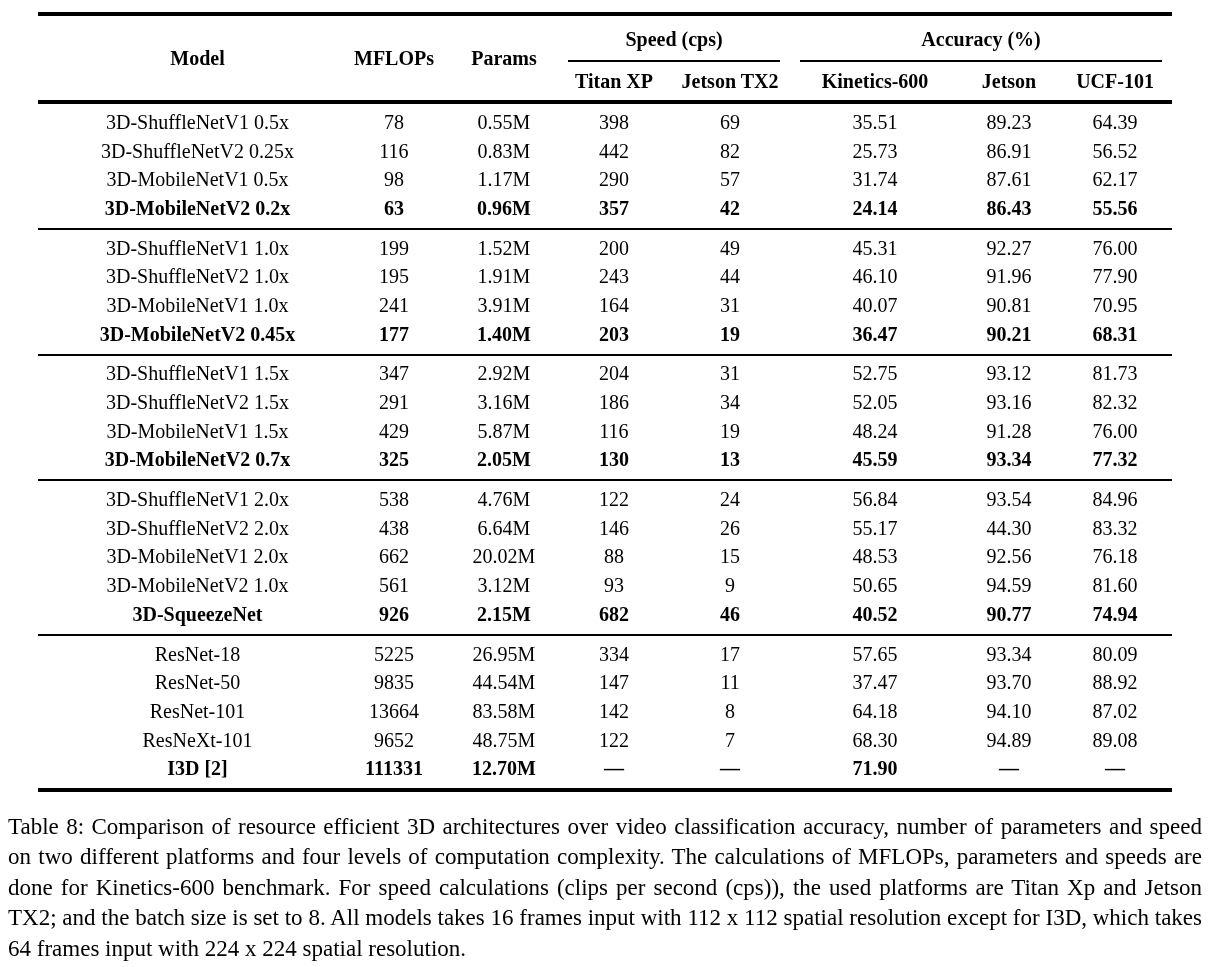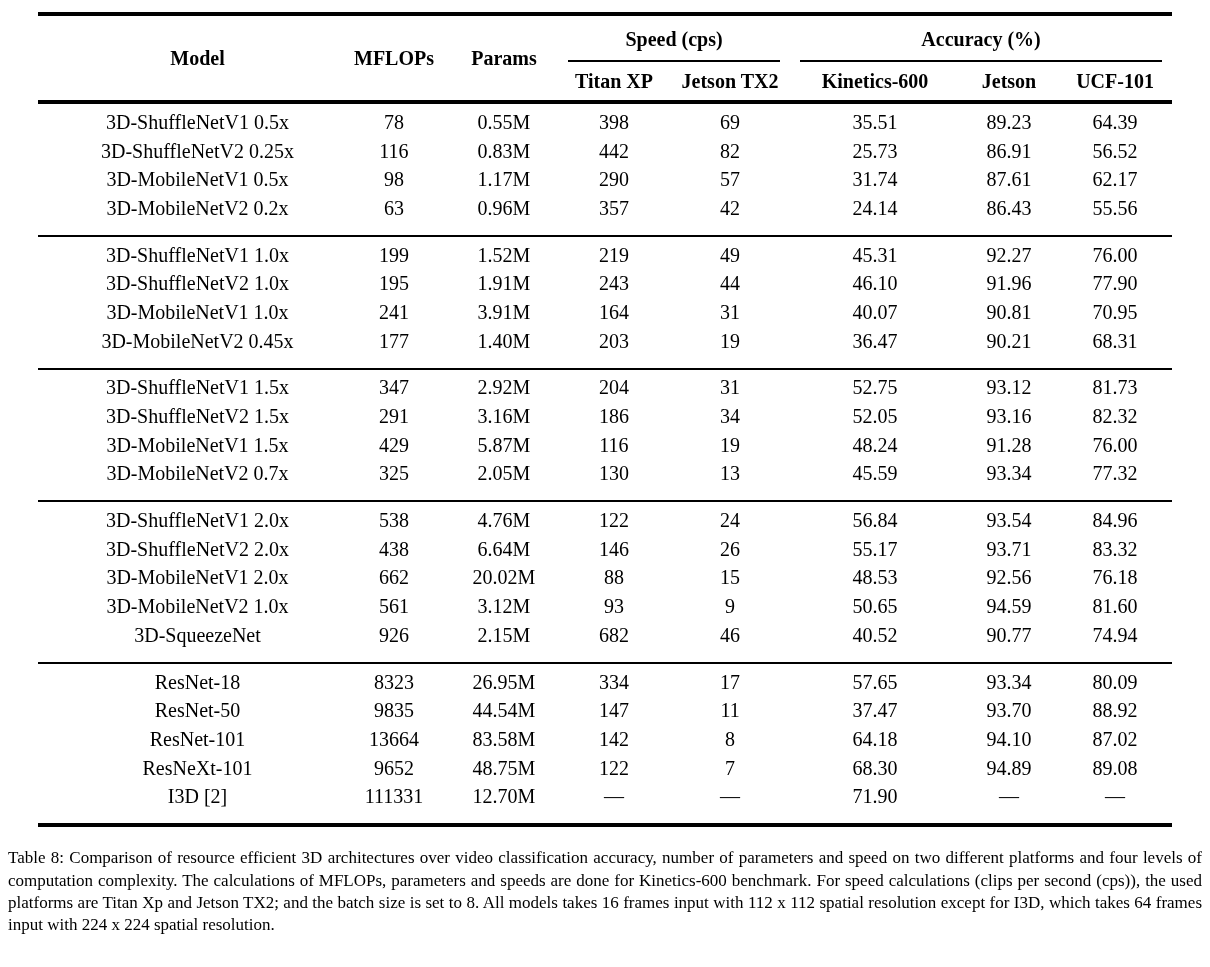"3D-MobileNetV2 0.2x" table.paper-table tbody.row-group tr:last-child td { font-weight: none -> bold; padding-bottom: 12px -> 5px }
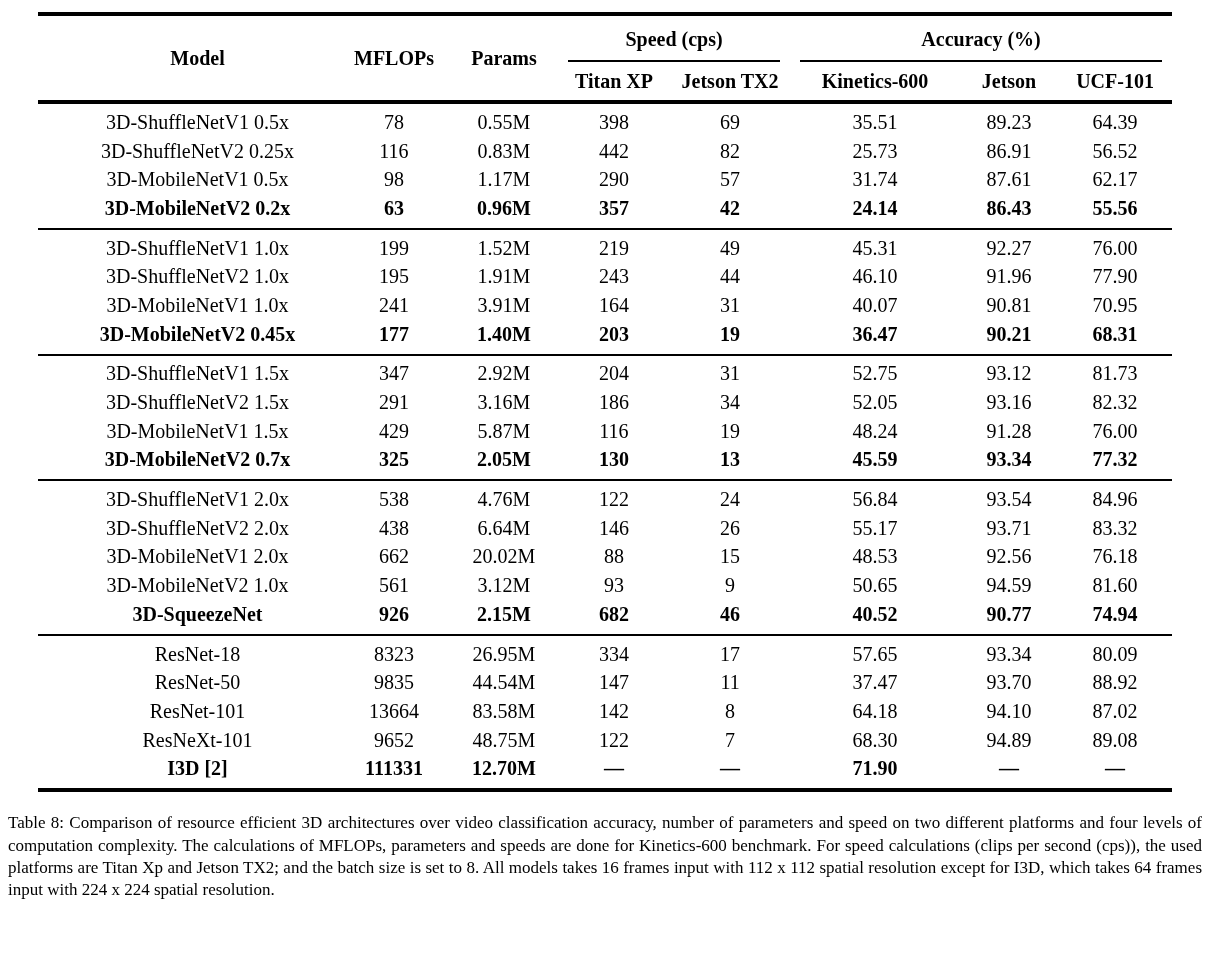"219" td { text: 219 -> 200 }
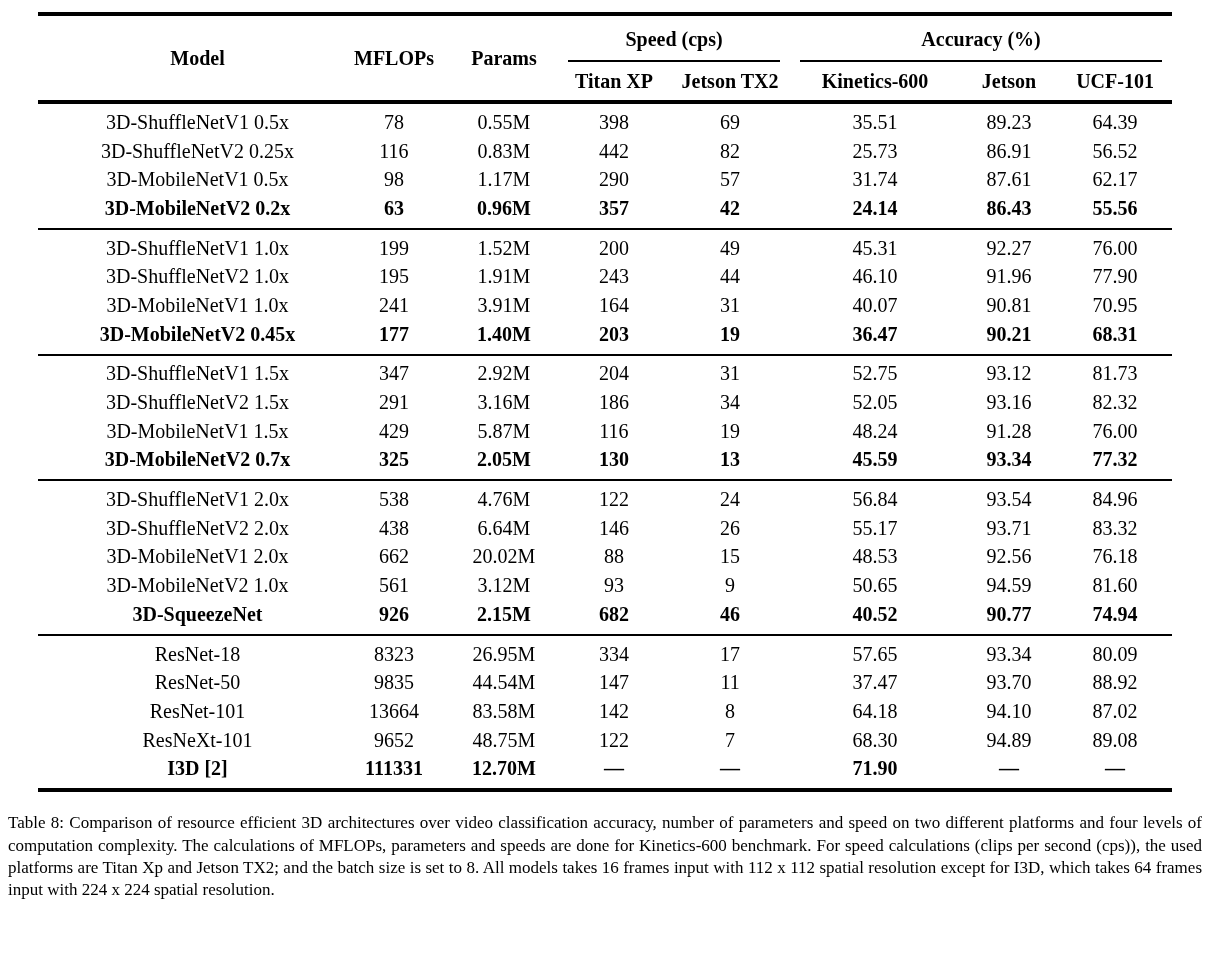"93.71" td { text: 93.71 -> 44.30 }
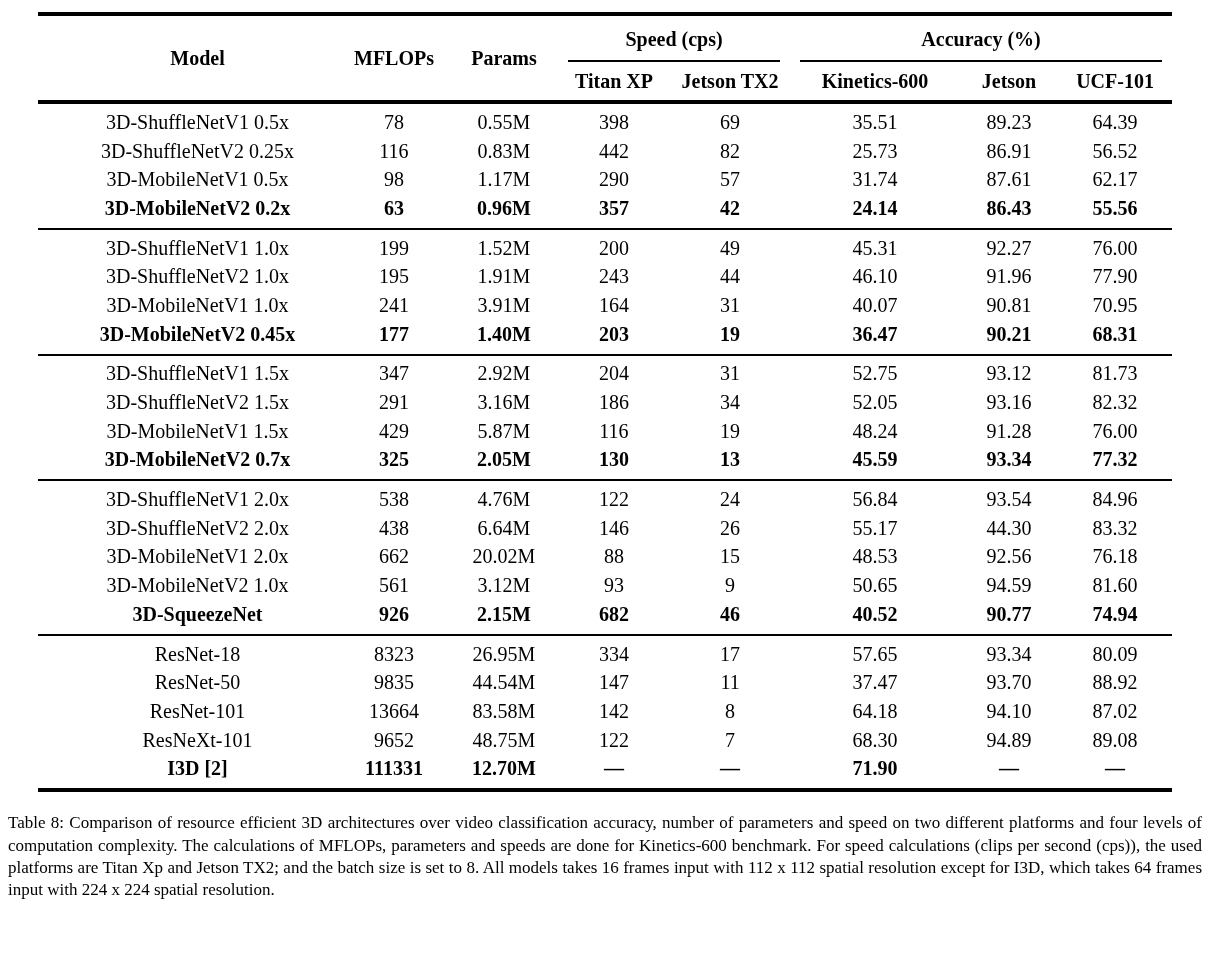"8323" td { text: 8323 -> 5225 }
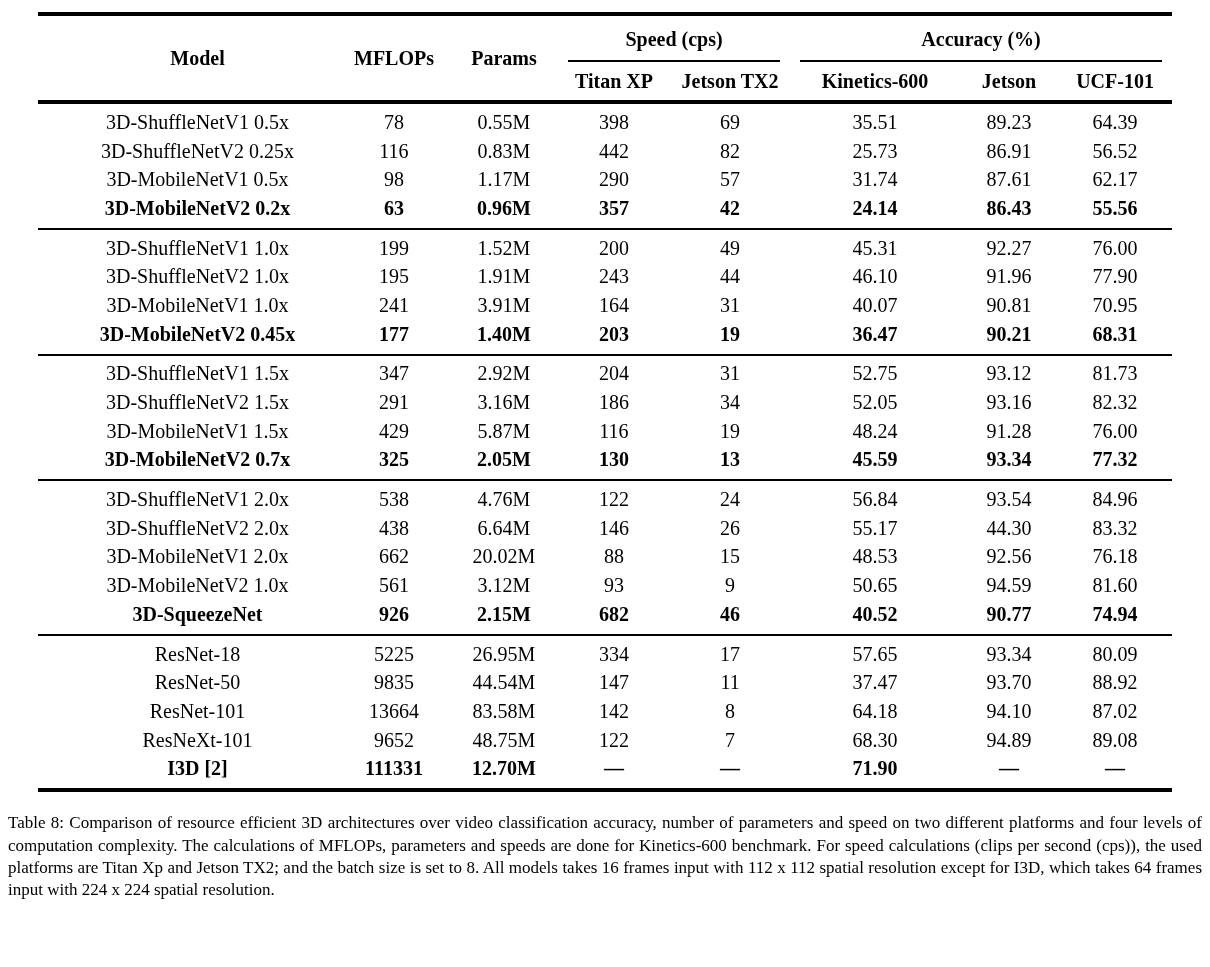"Table 8: Comparison of resource" .caption { font-size: 17px -> 23px }
